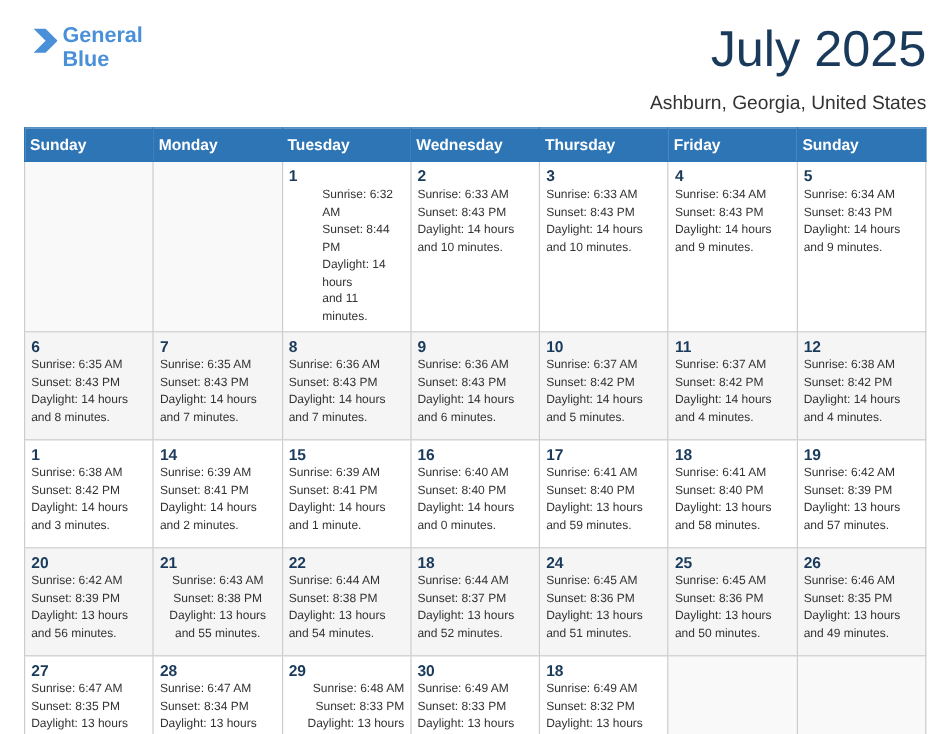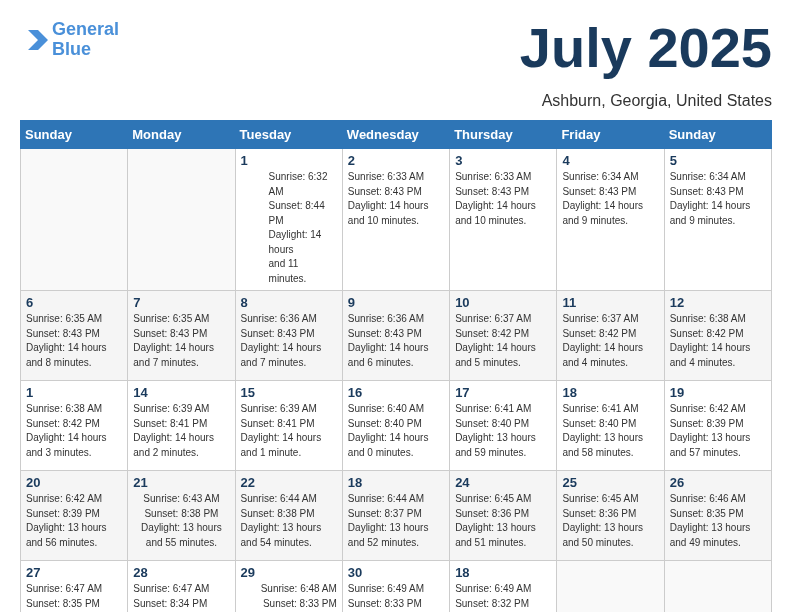"General" .logo { align-items: center -> flex-start }
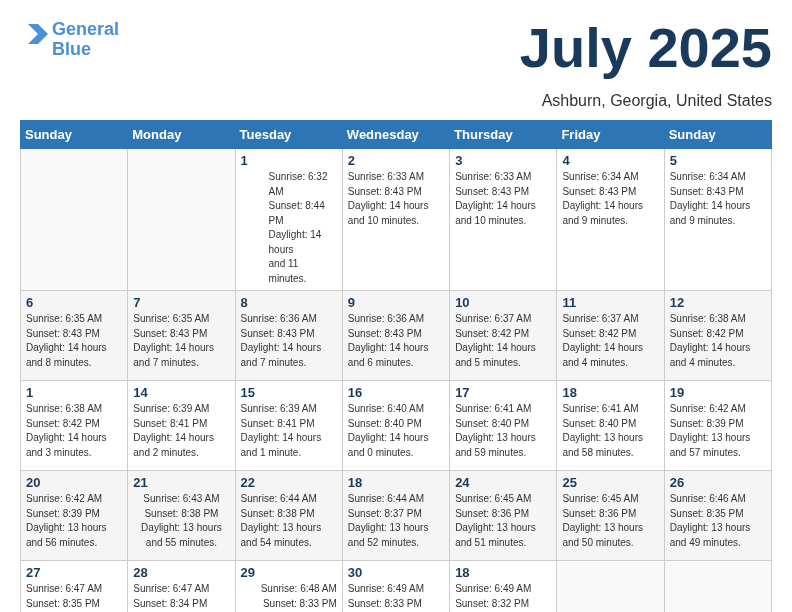"July 2025" .month-title { font-size: 56px -> 42px; font-weight: bold -> normal }
